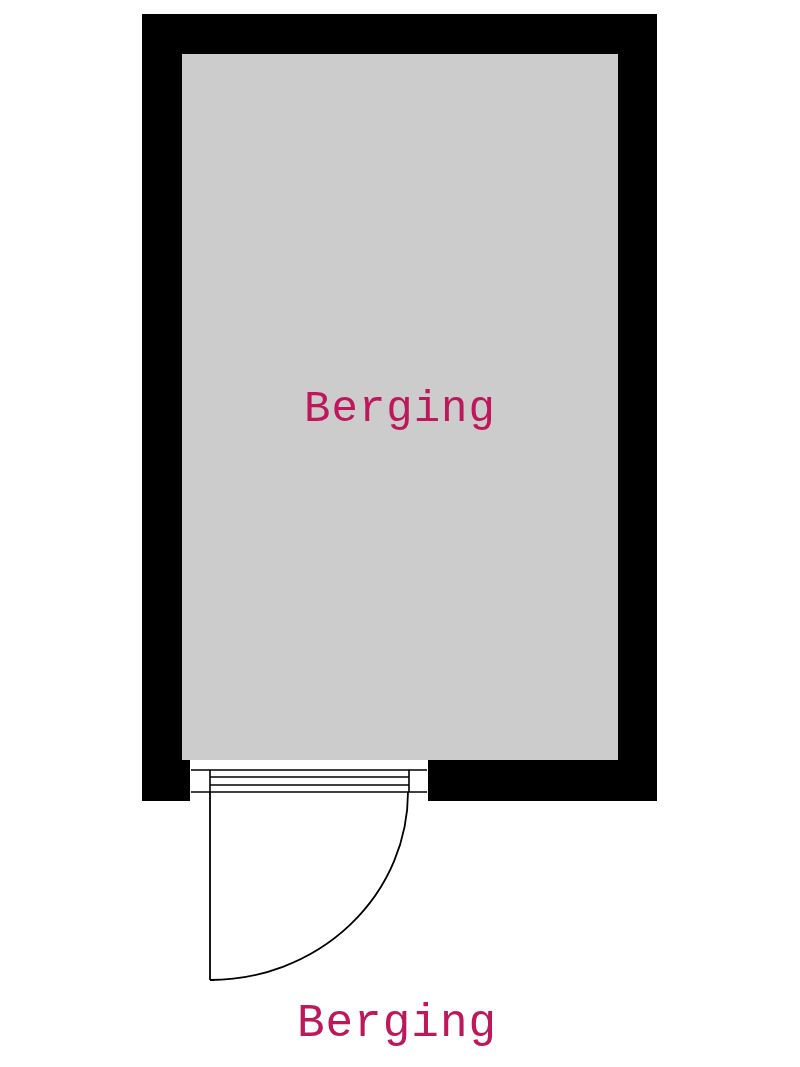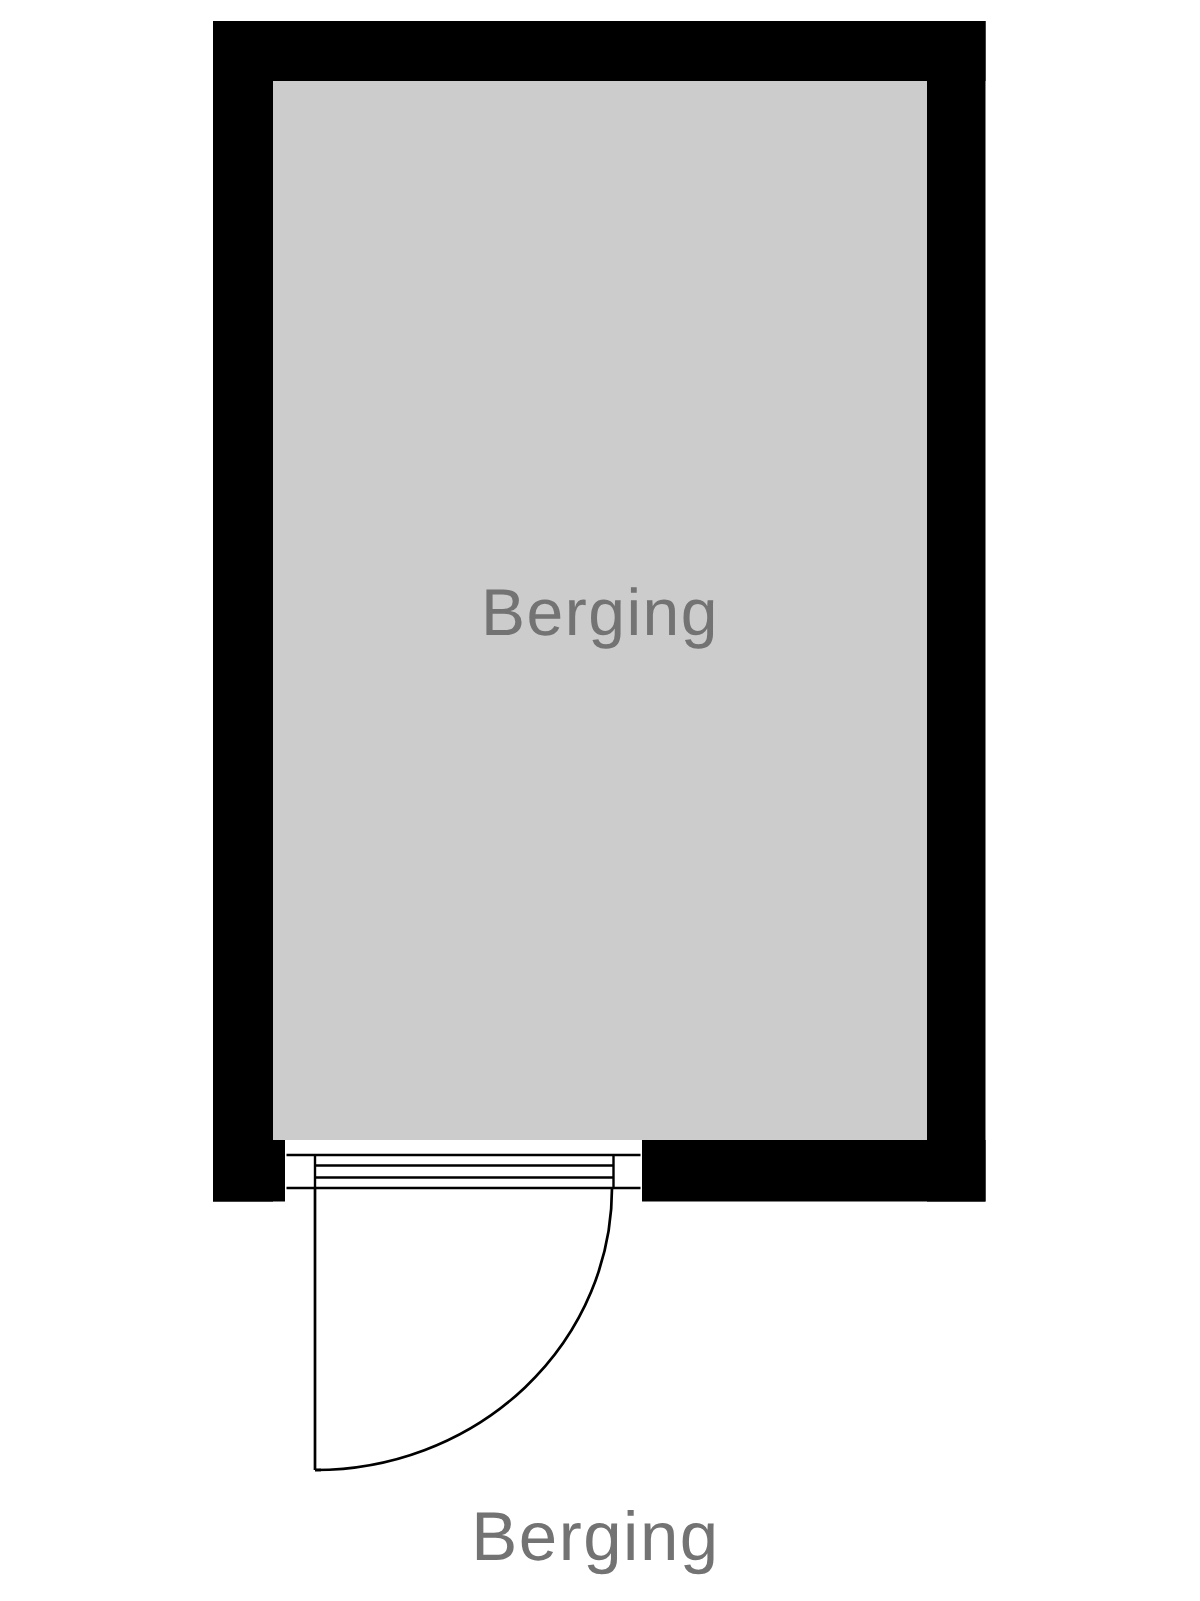"Berging" .room-label { color: #737373 -> #be185d; font-family: Liberation Sans, sans-serif -> Liberation Mono, monospace }
